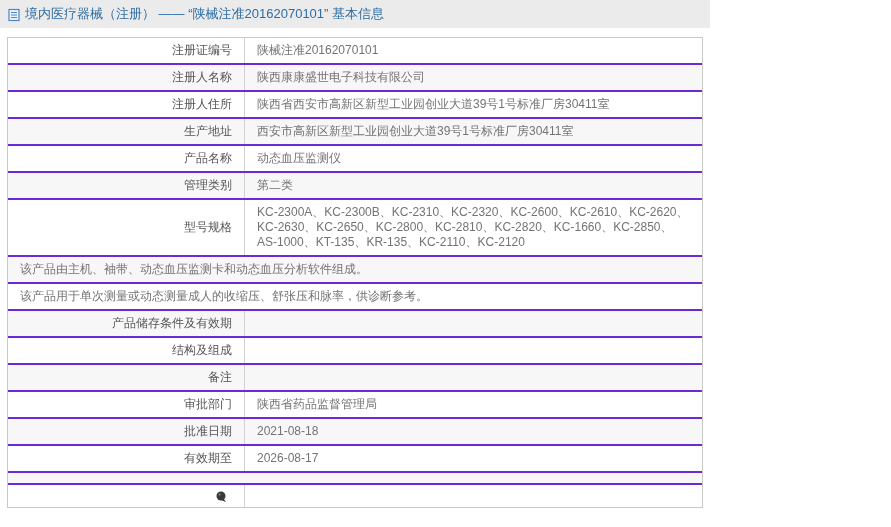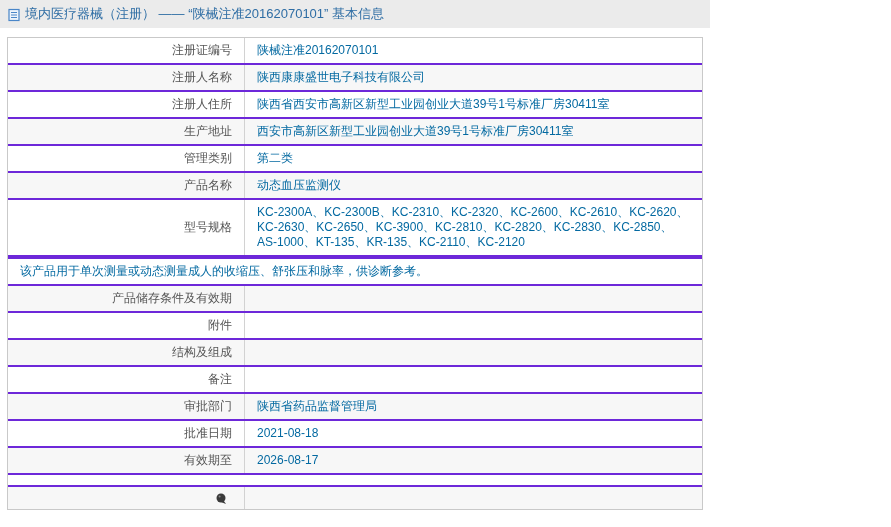"陕械注准20162070101" .value { color: #0369a1 -> #737373 }
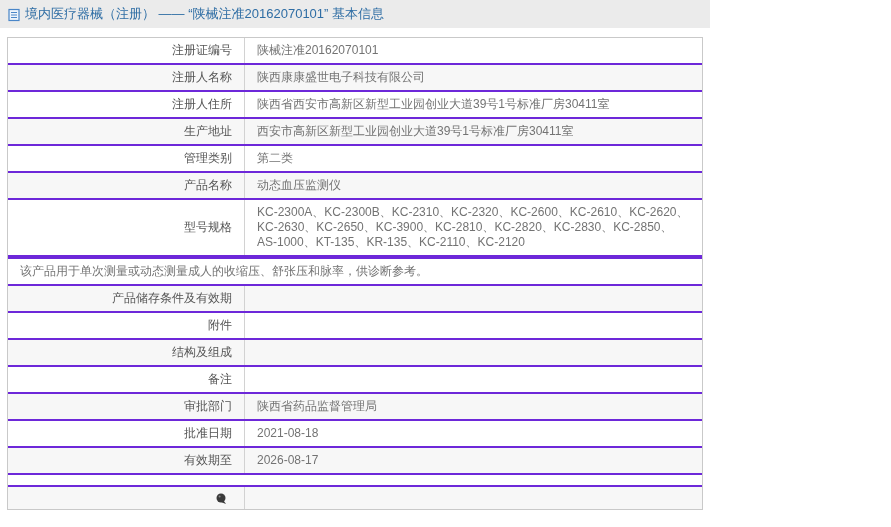"管理类别" div.row { order: before "产品名称" -> after "产品名称" }
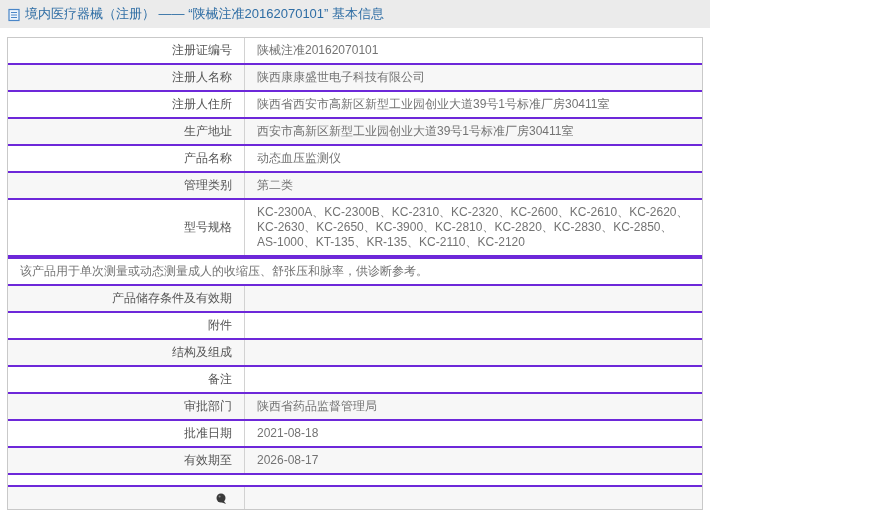"KC-2300A、KC-2300B、KC-2310、KC-2320、KC-260" div.cell { text: KC-3900、KC-2810、KC-2820、KC-2830 -> KC-2800、KC-2810、KC-2820、KC-1660 }
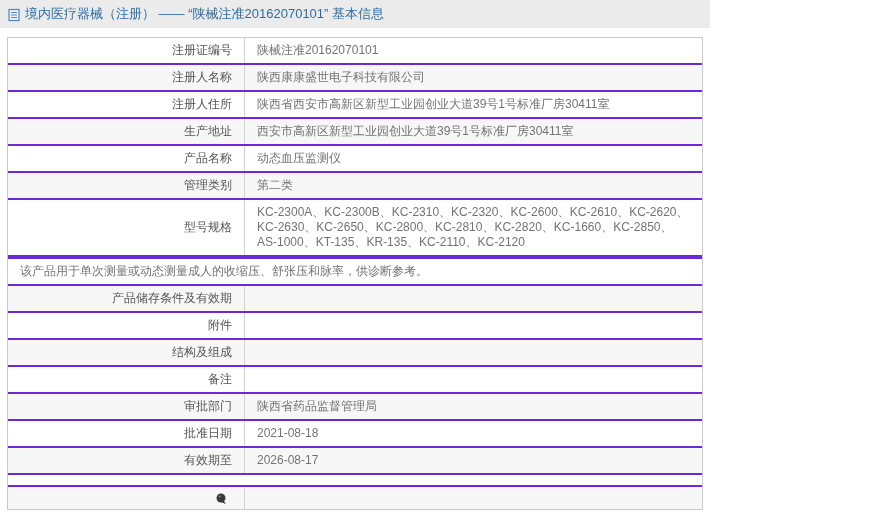"该产品由主机、袖带、动态血压监测卡和动态血压分析软件组成。" div.cell { html: none -> <div>该产品由主机、袖带、动态血压监测卡和动态血压分析软件组成。</div> }
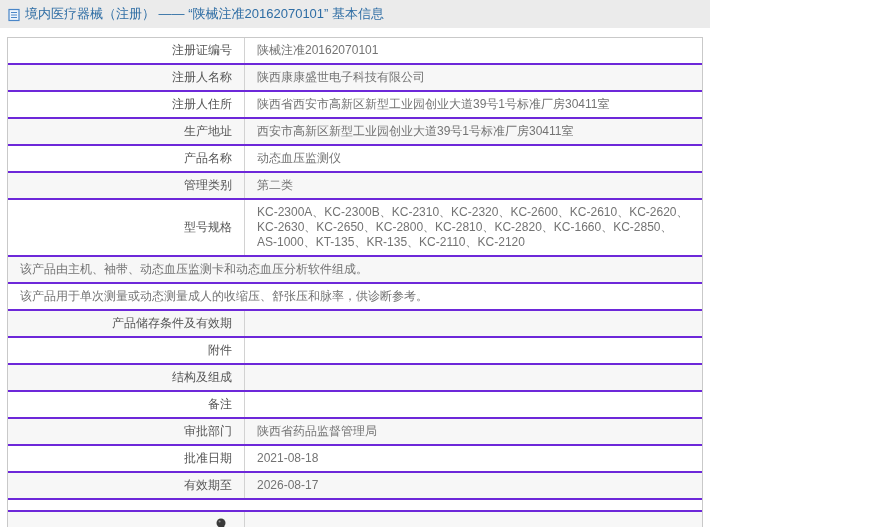"附件" div.row { html: <div> <div>附件</div> <div></div> </div> -> none }
